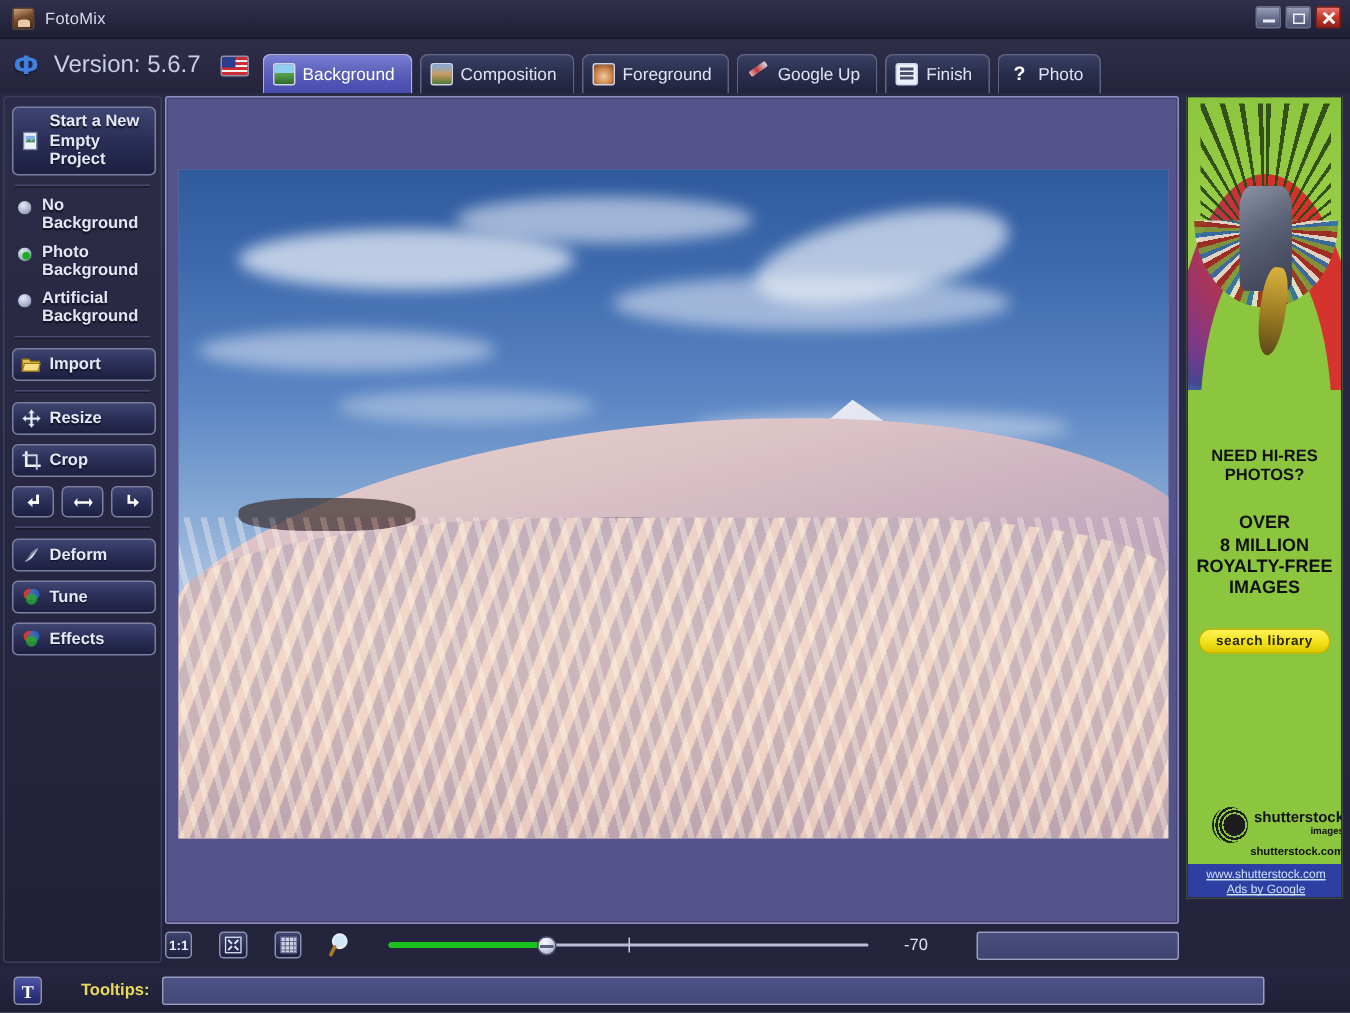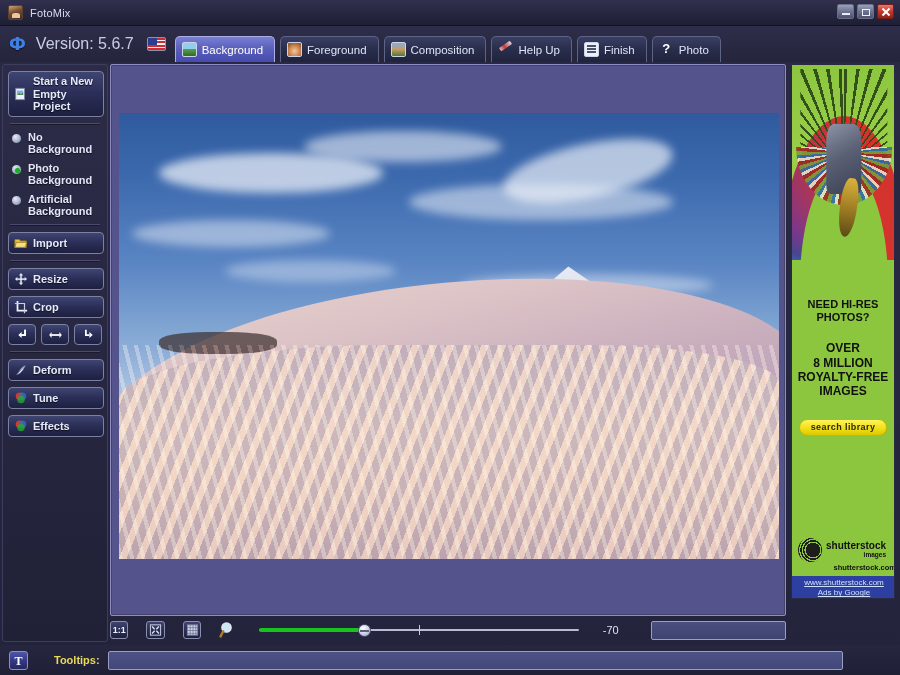"Foreground" div.tab { order: before "Composition" -> after "Composition" }
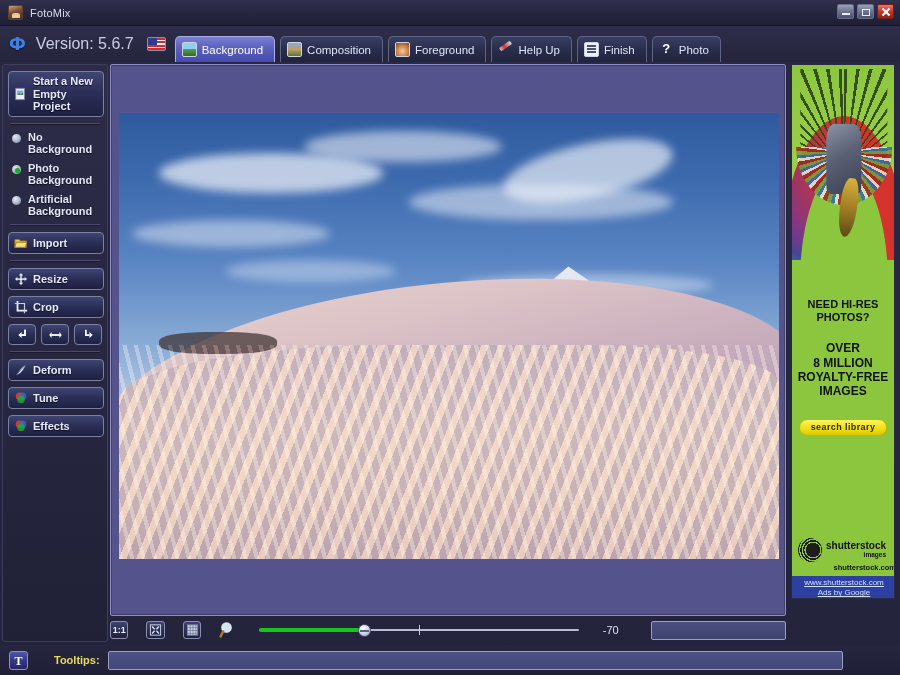"Help Up" span { text: Help -> Google }
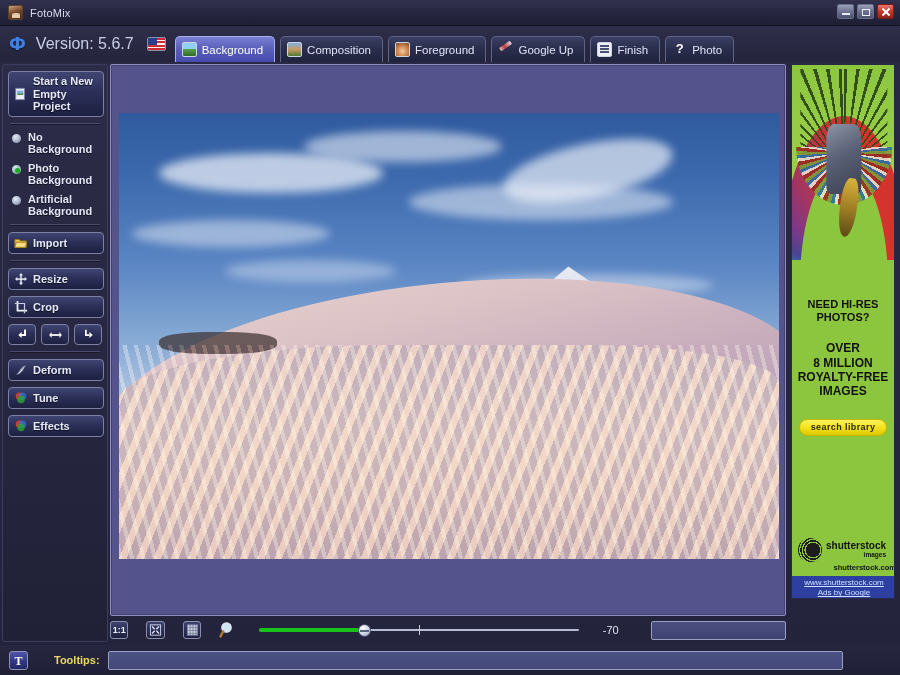"shutterstock" .ad-brand { padding-left: 6px -> 16px }
